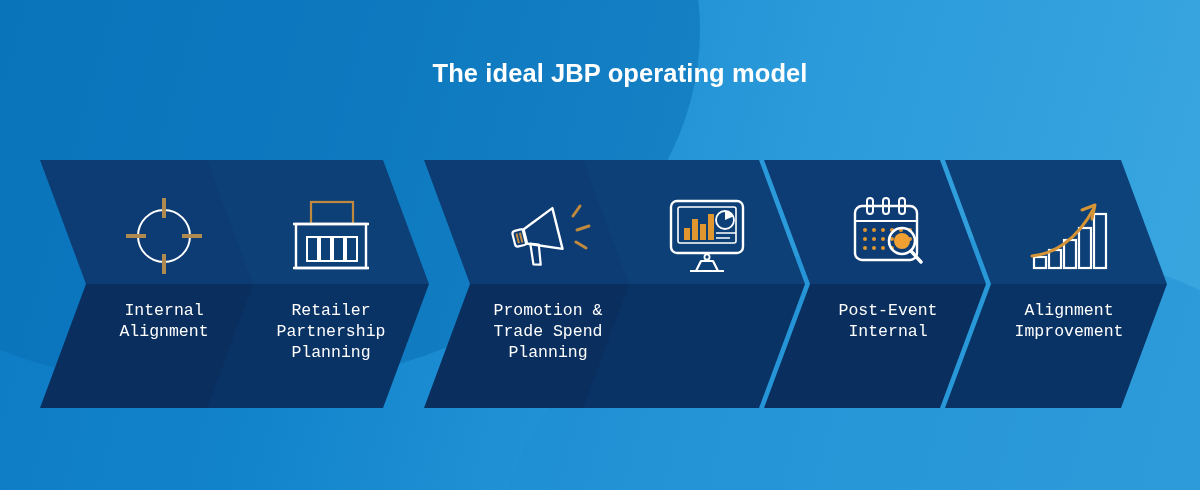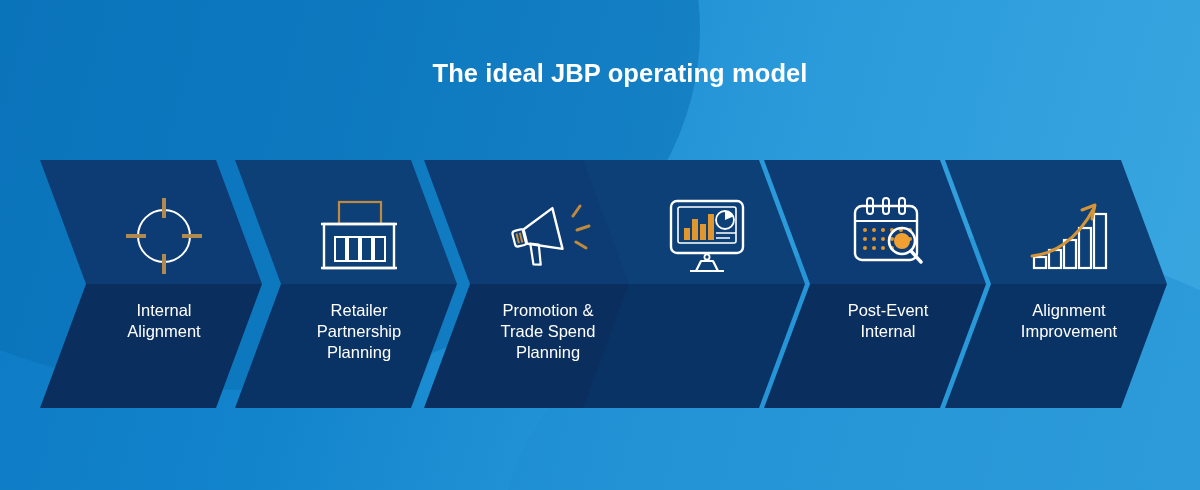"Internal" .flow { font-family: none -> Liberation Mono, monospace }
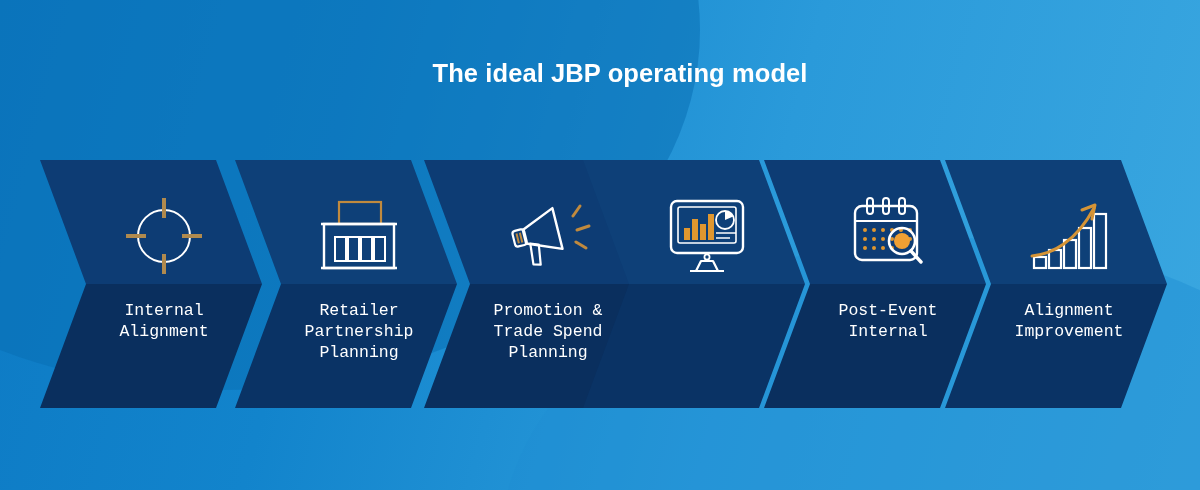"Retailer" #chev-1 { left: 235px -> 207px }
